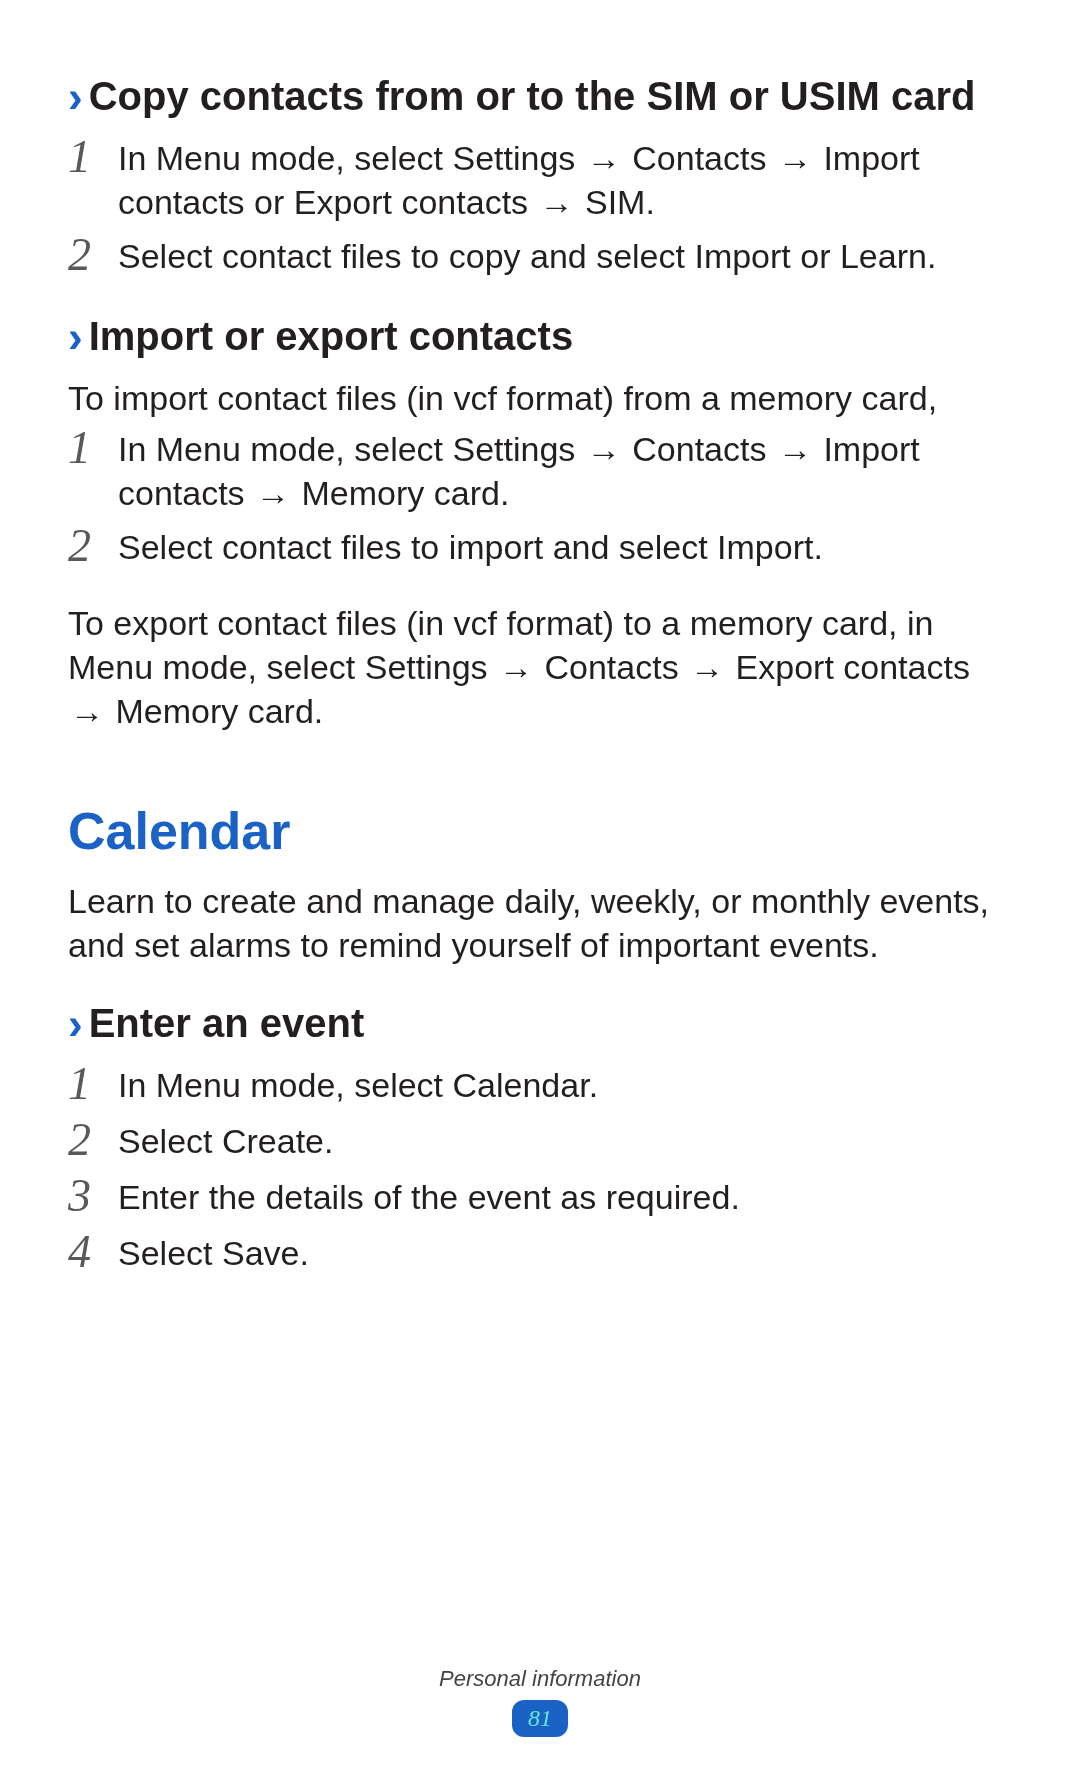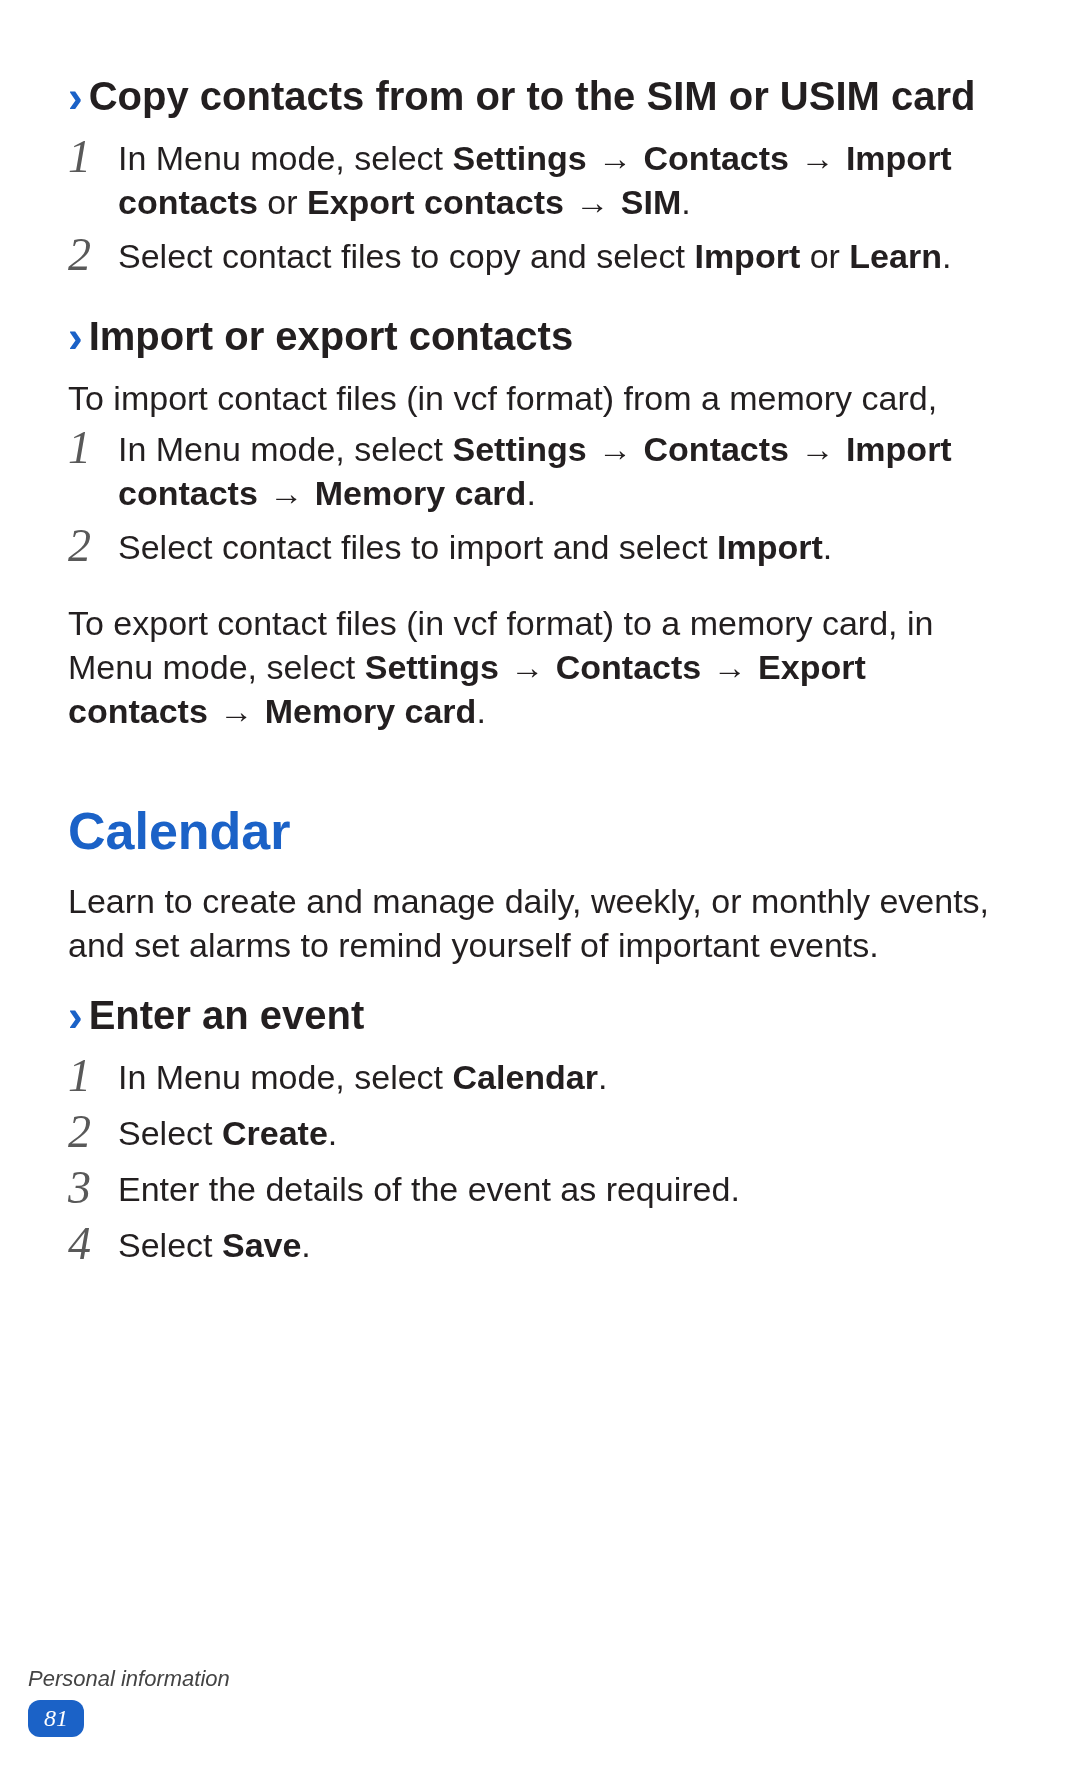"Settings" .para .bold, b { font-weight: 700 -> 400 }
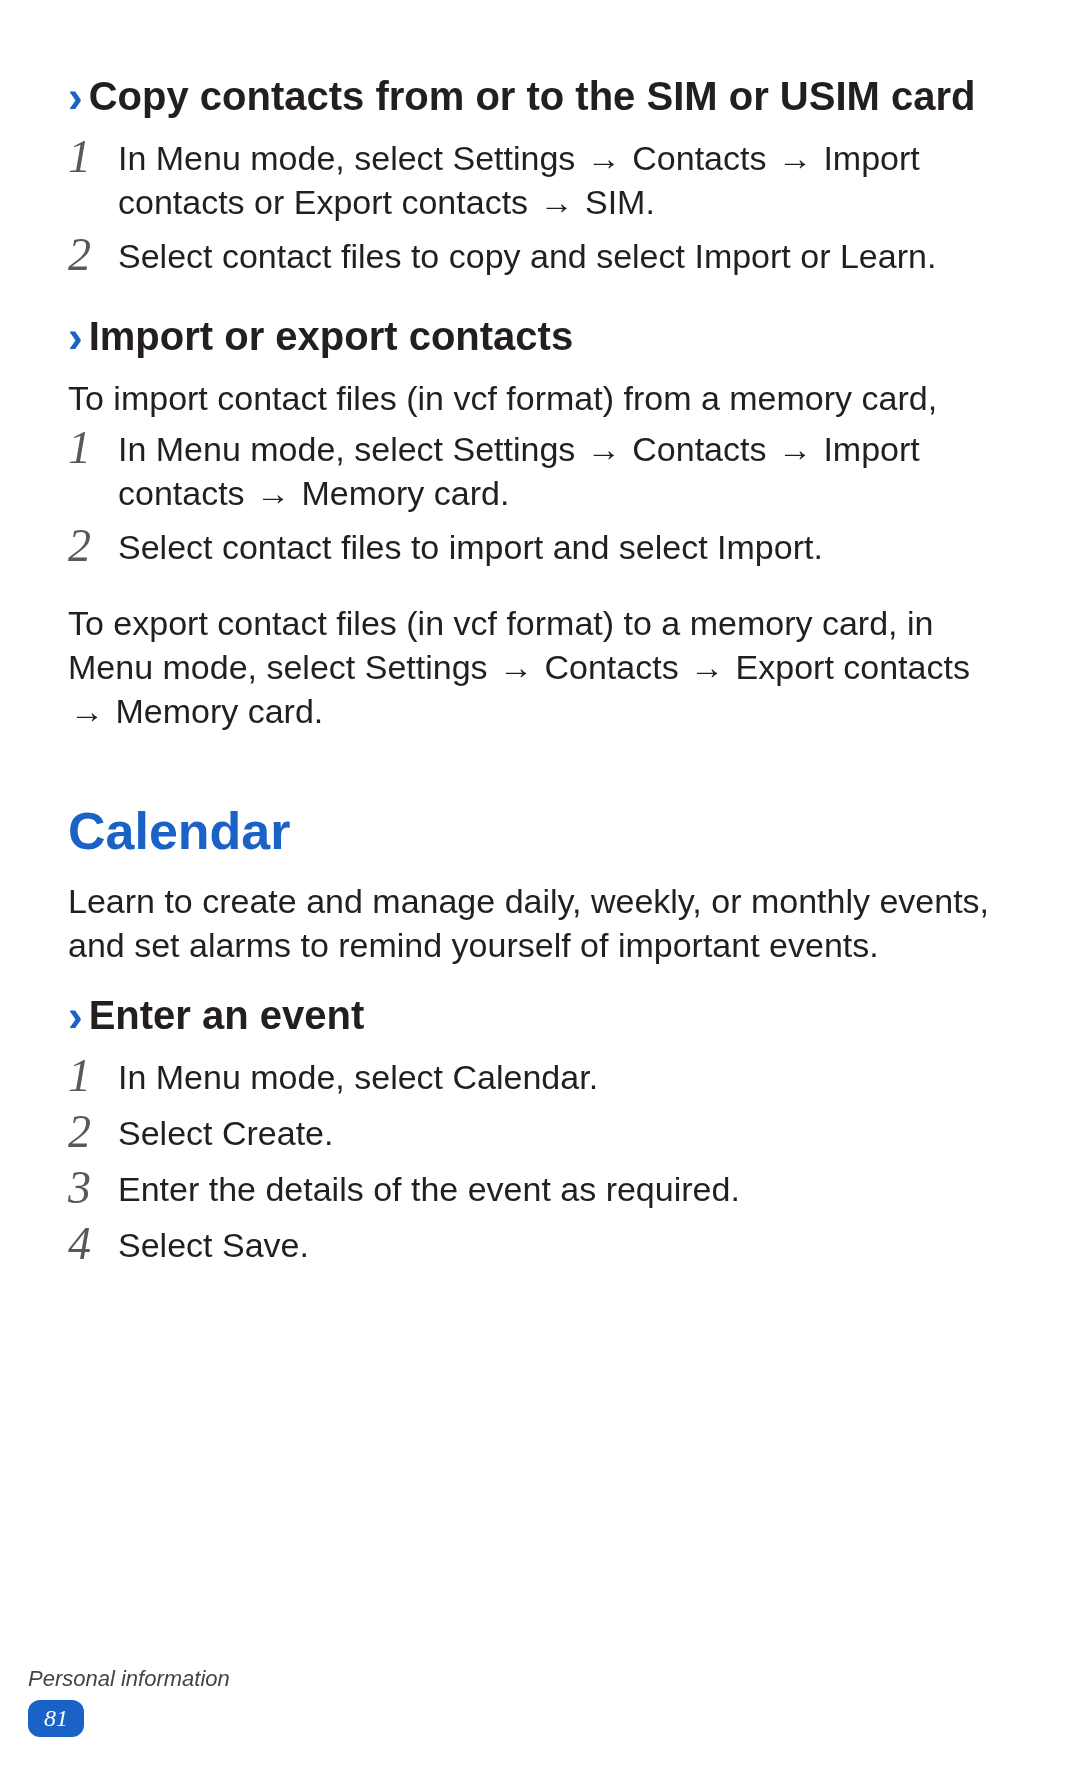"To export contact files (in" .para { margin-bottom: 22px -> 30px }
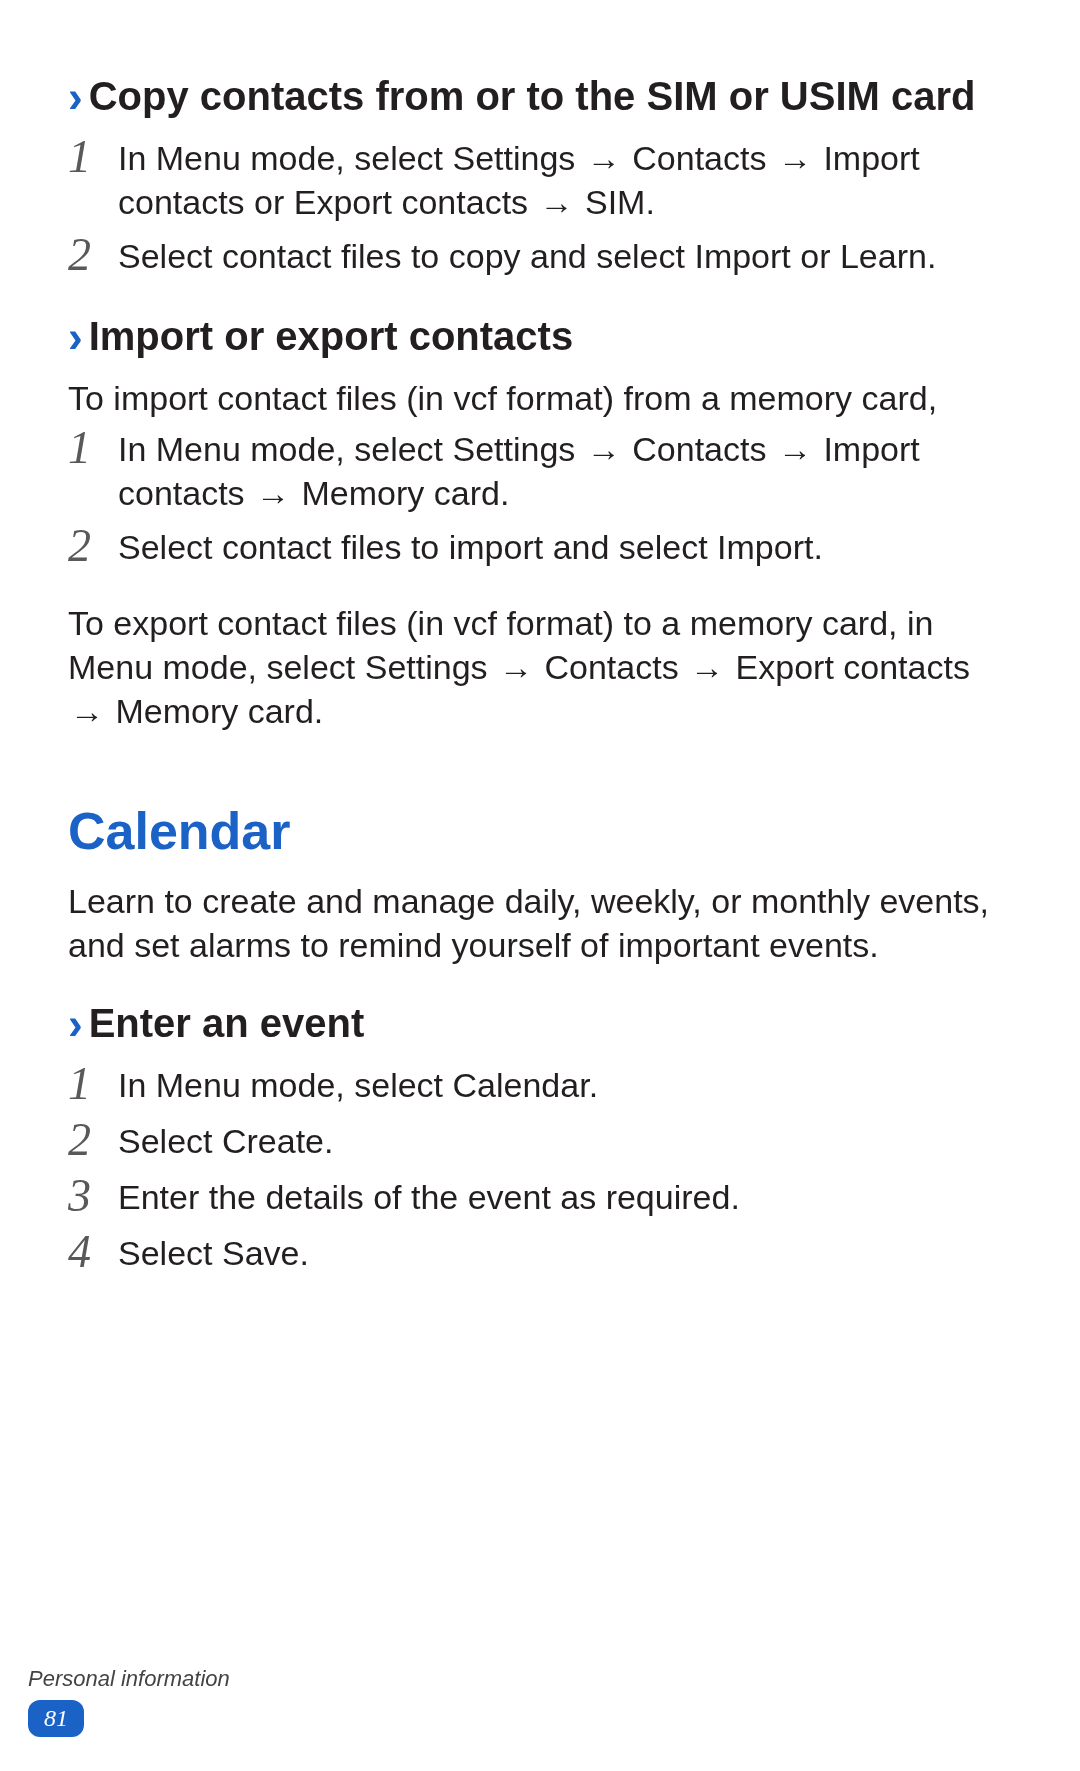"Personal information" .footer { padding-left: 28px -> none; text-align: none -> center }
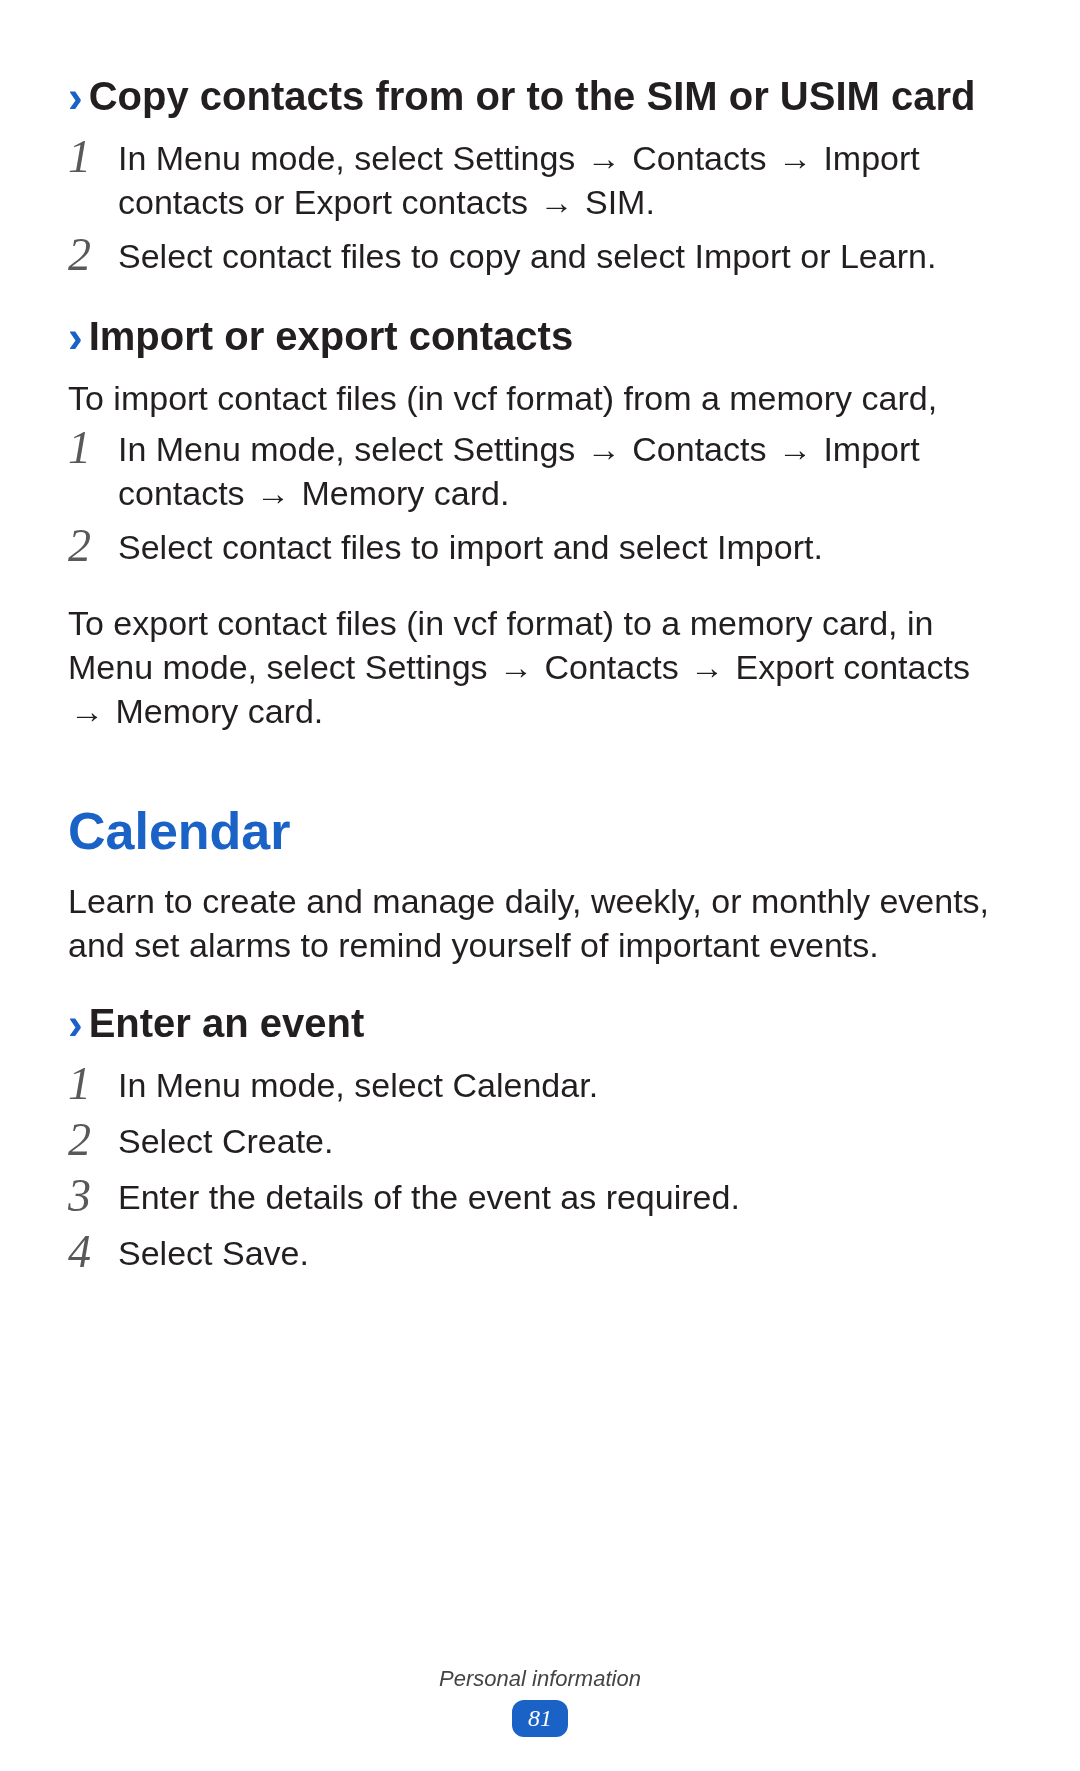"81" .footer .pagebox { color: #ffffff -> #5eead4 }
